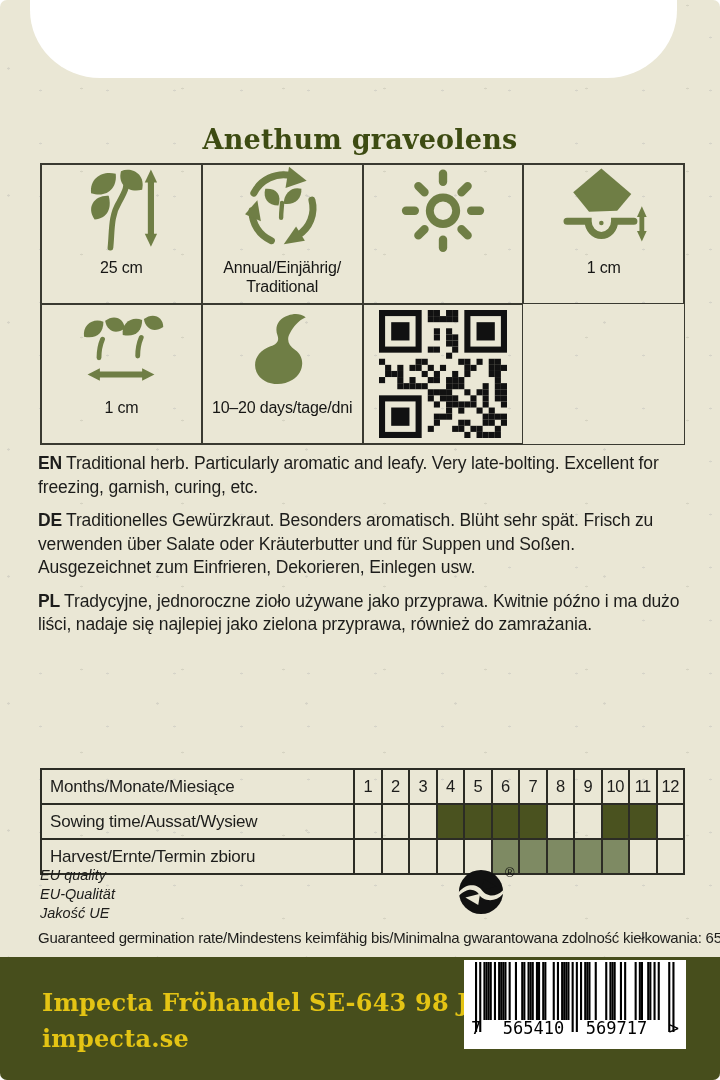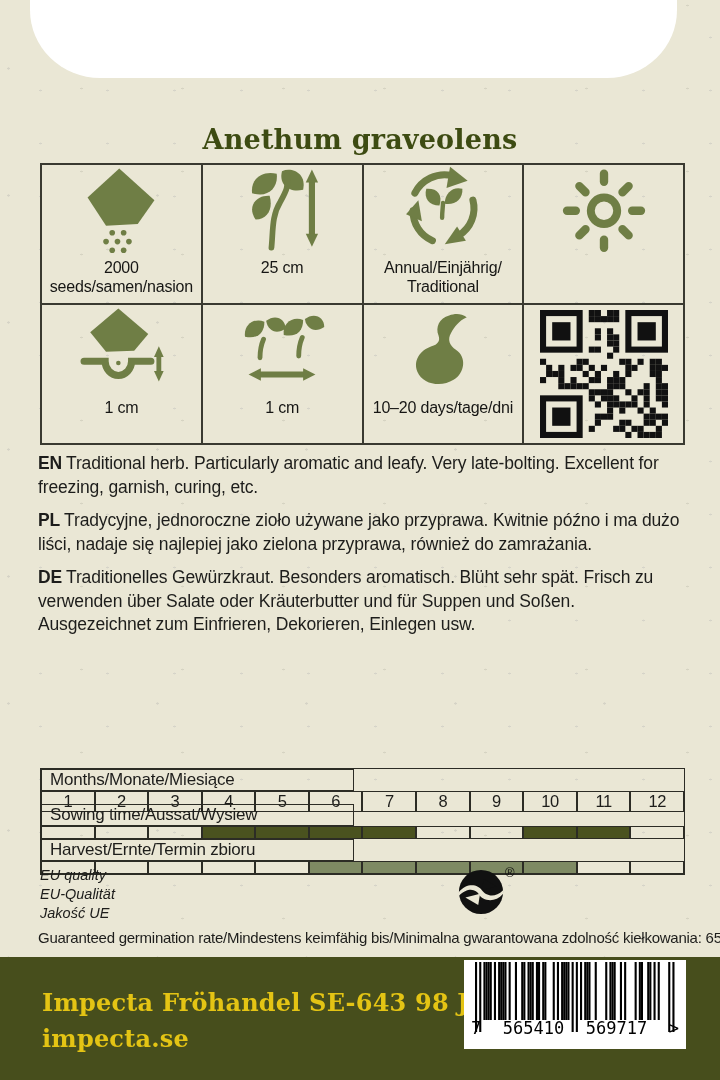"Anethum graveolens" .page { border-radius: none -> 7px }
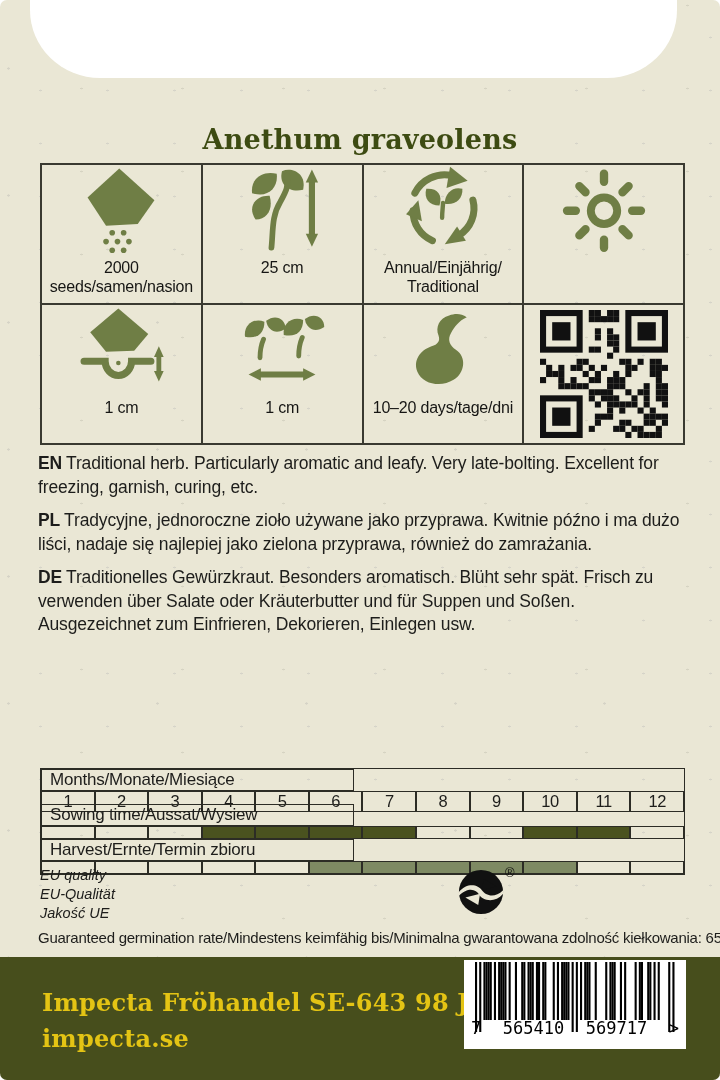"2000" div.cell { html: <div> <div> <svg> <polygon></polygon> <circle></circle> <circle></circle> <circle></circle> <circle></circle> <circle></circle> <circle></circle> <circle></circle> </svg> </div> <div> <span>2000</span> <span>seeds/samen/nasion</span> </div> </div> -> none }
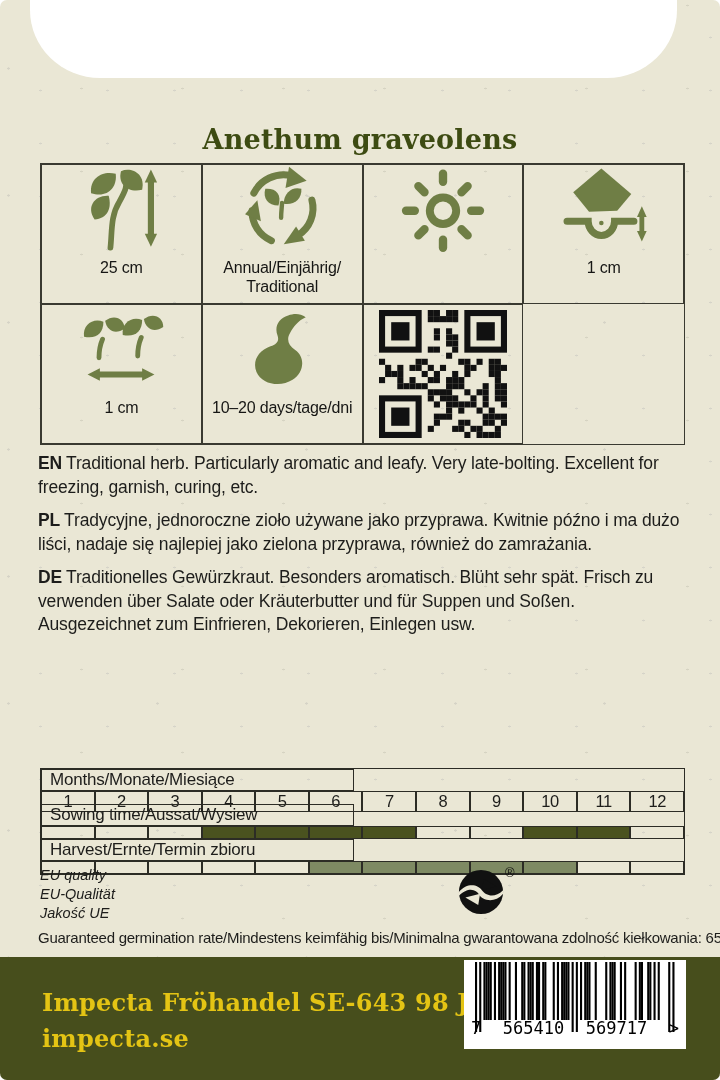"PL Tradycyjne, jednoroczne zioło używane" p { order: before "DE Traditionelles Gewürzkraut. Besonders" -> after "DE Traditionelles Gewürzkraut. Besonders" }
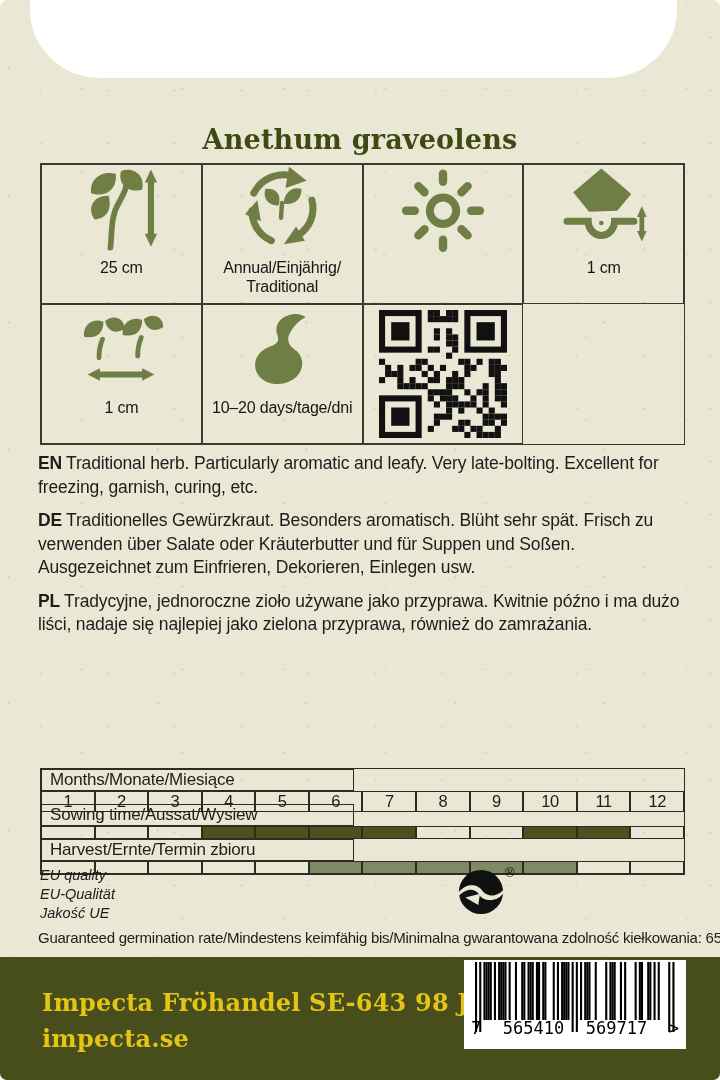"Months/Monate/Miesiące" .calrow { flex-direction: column -> none }
